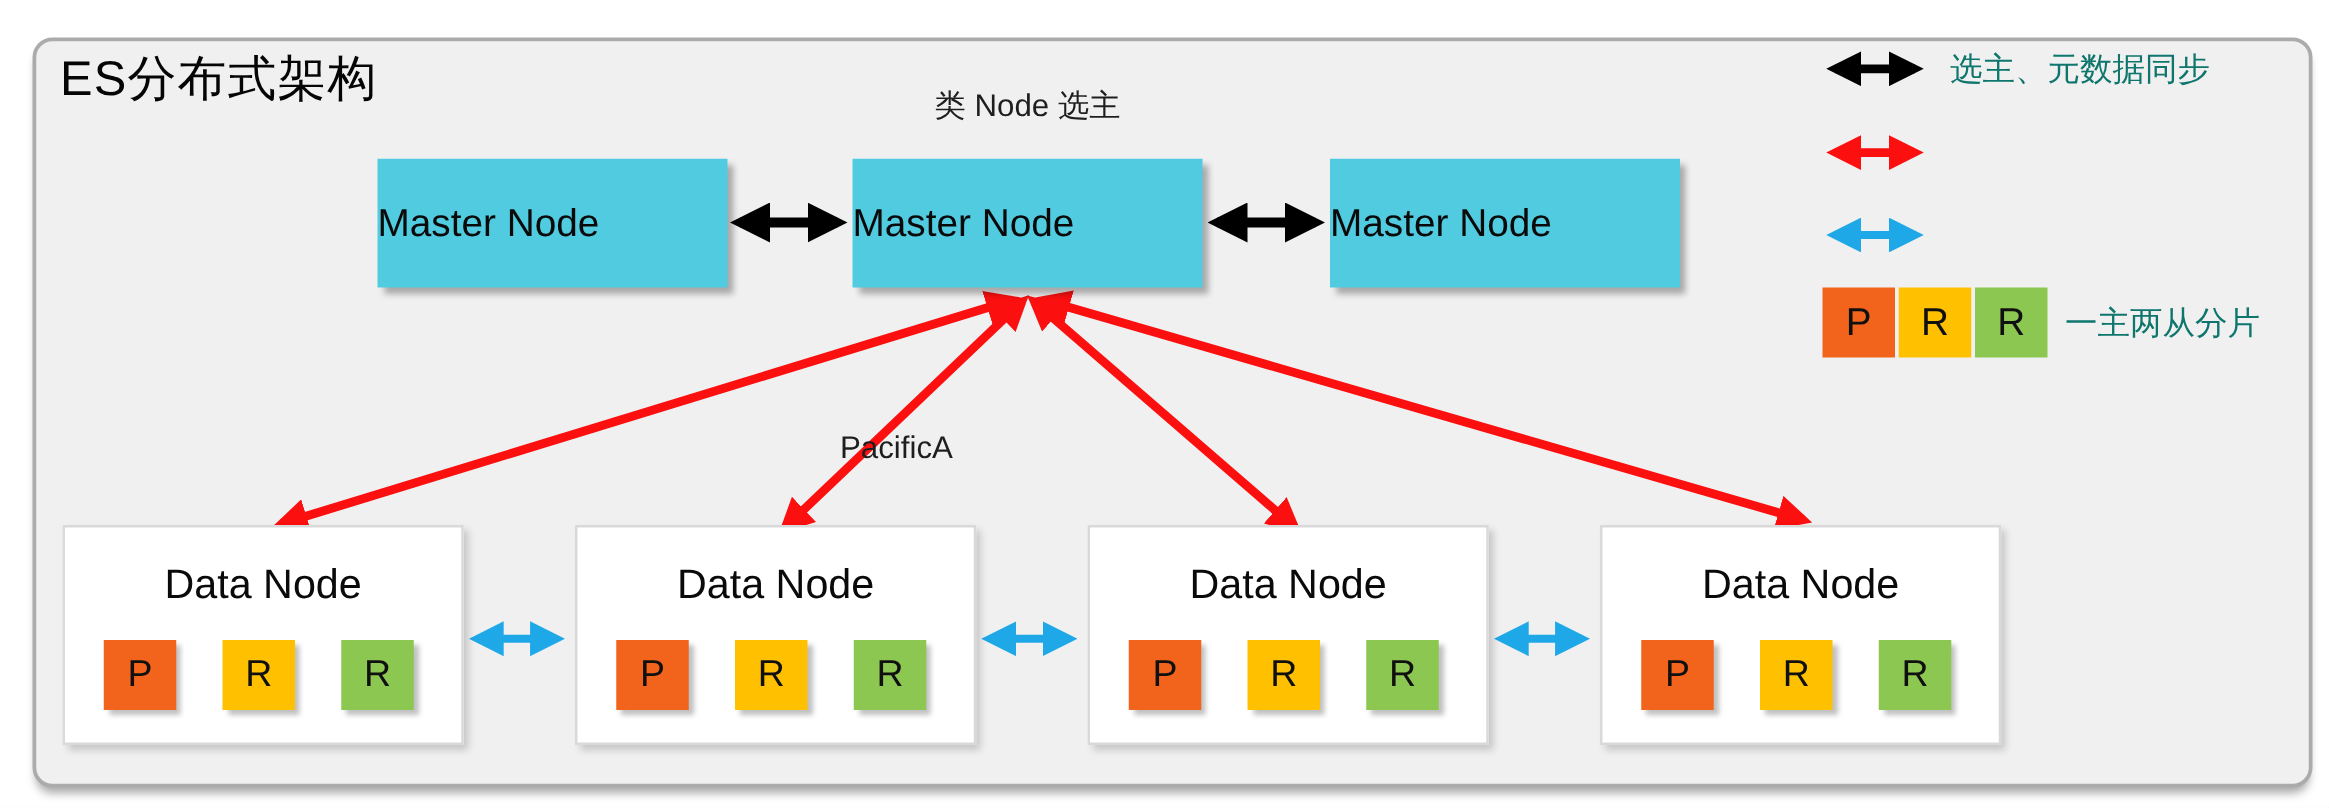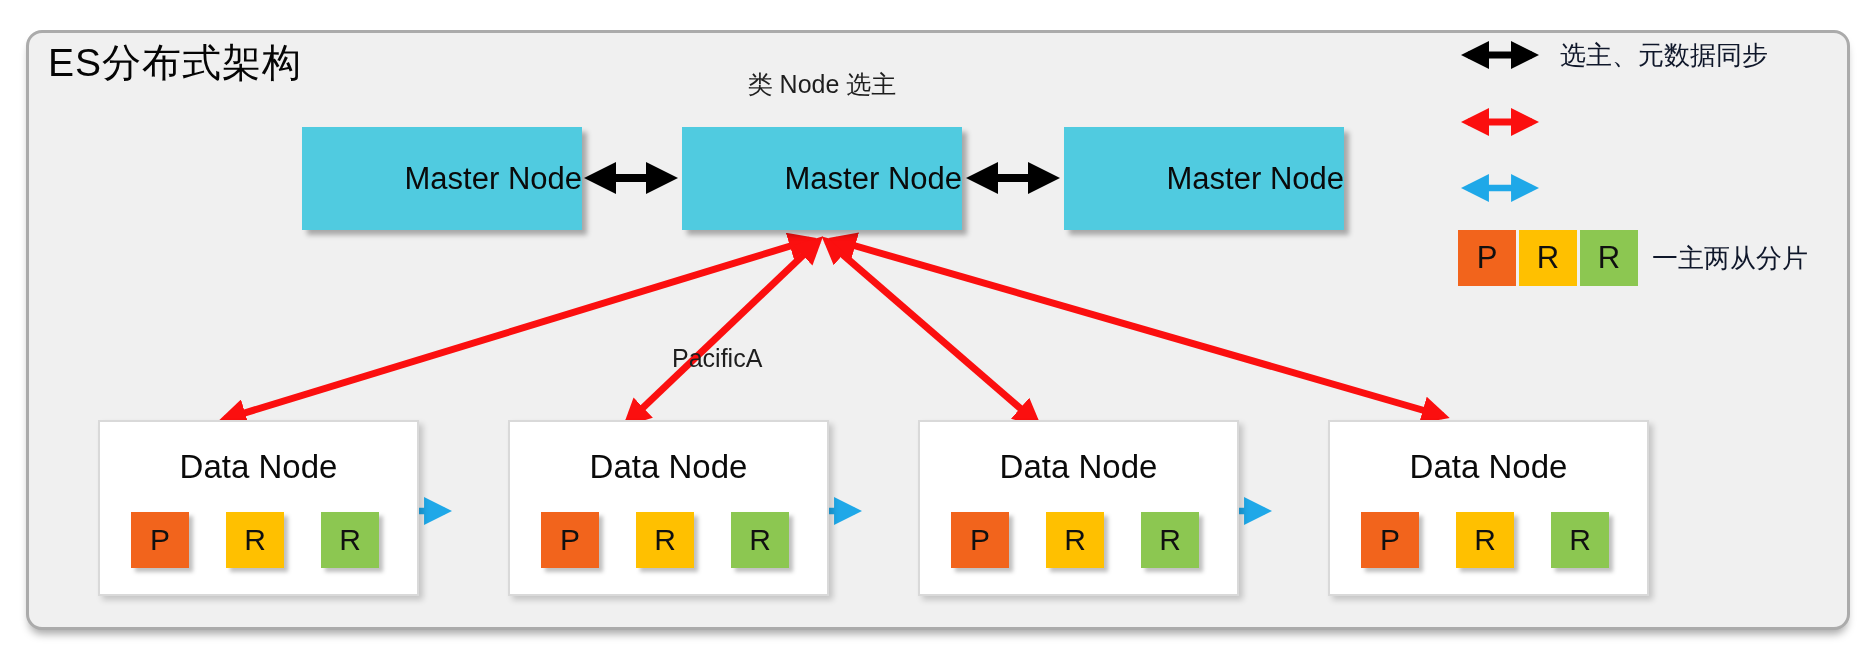"选主、元数据同步" .legend-label { color: #0f172a -> #0f766e }
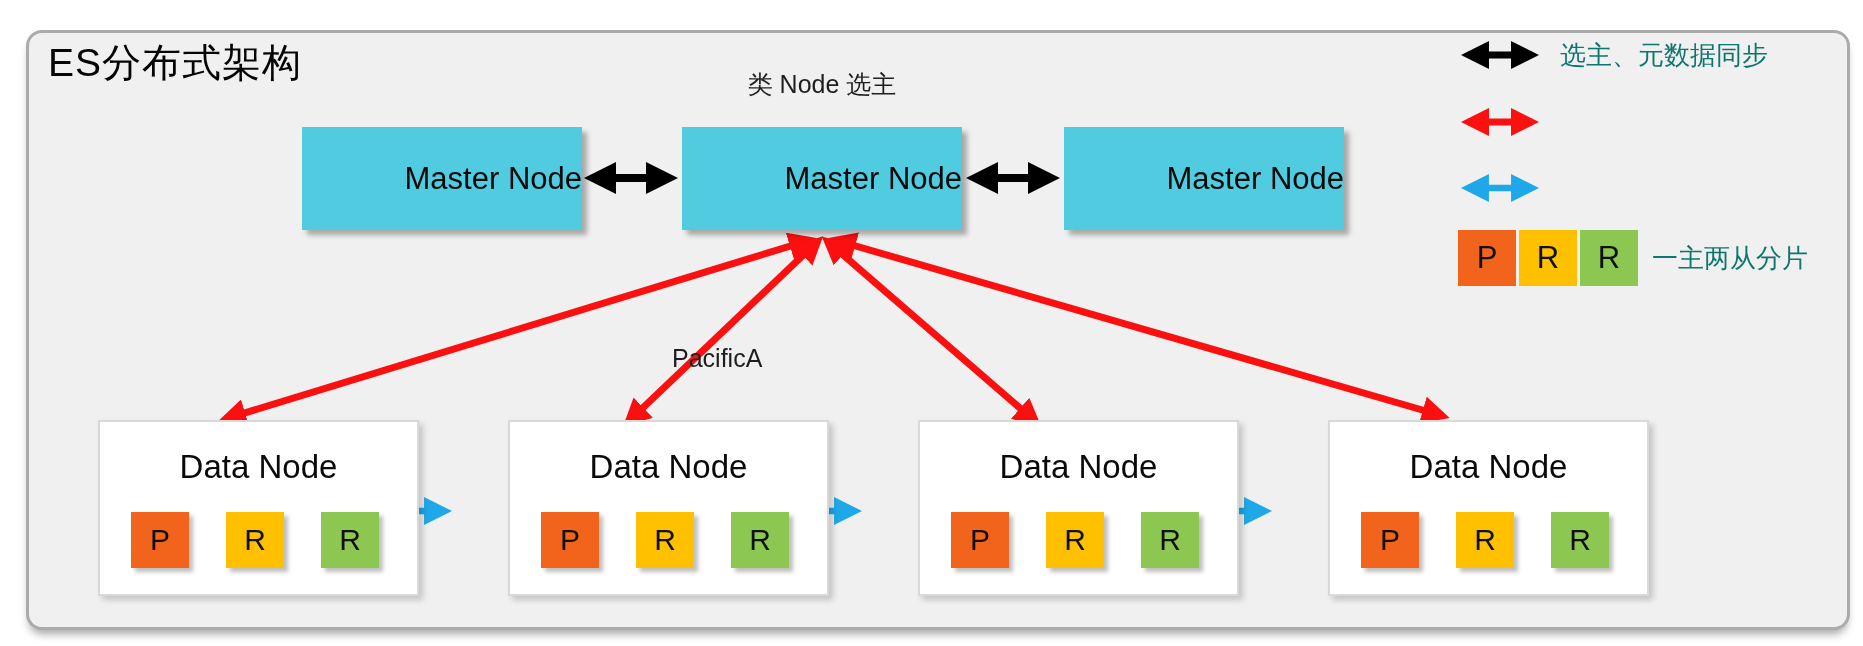"Master Node" .master { justify-content: flex-end -> flex-start }
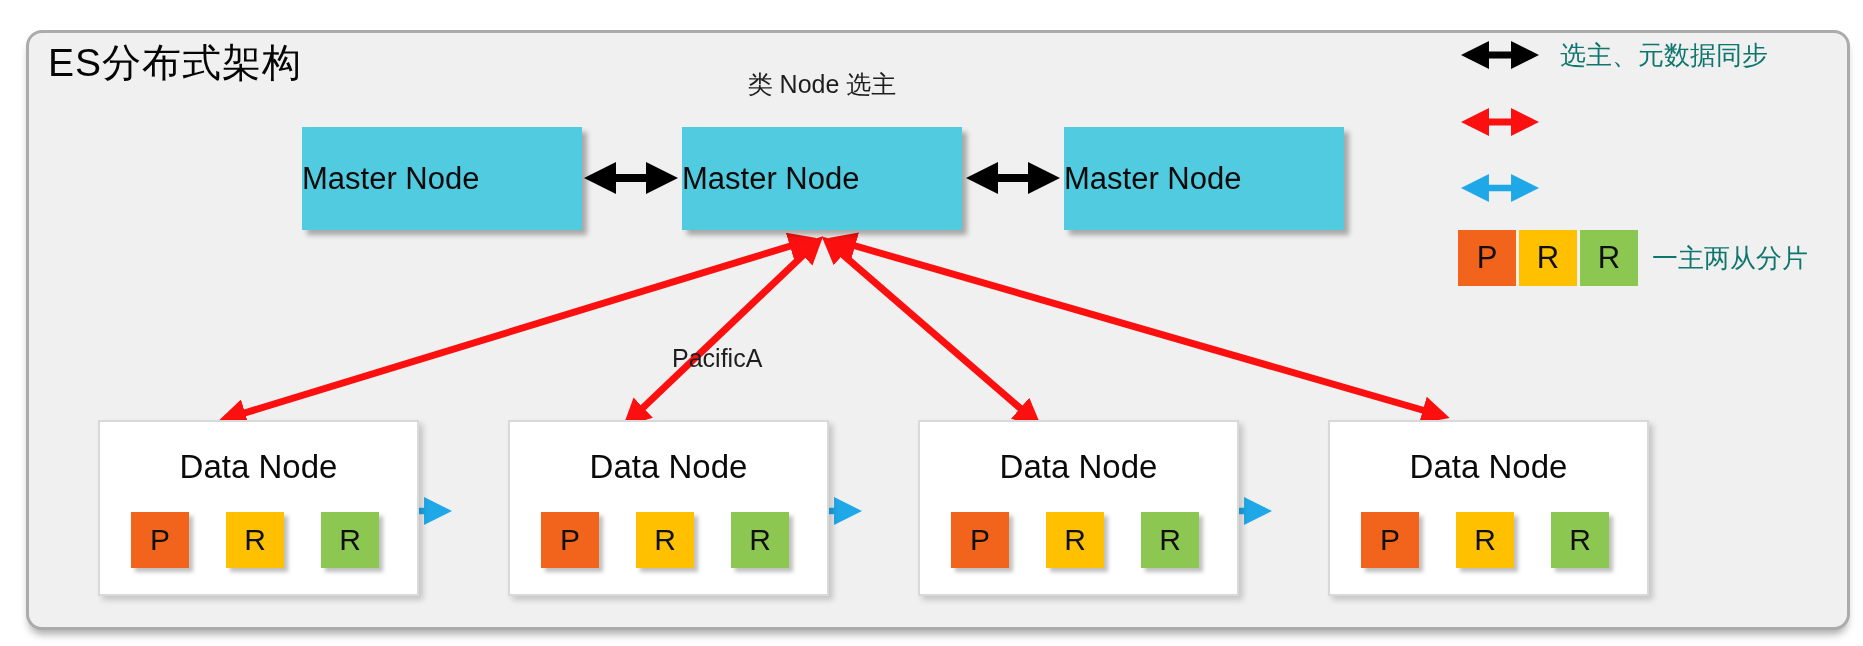"Data Node" .data-node { margin-left: 48px -> none }
